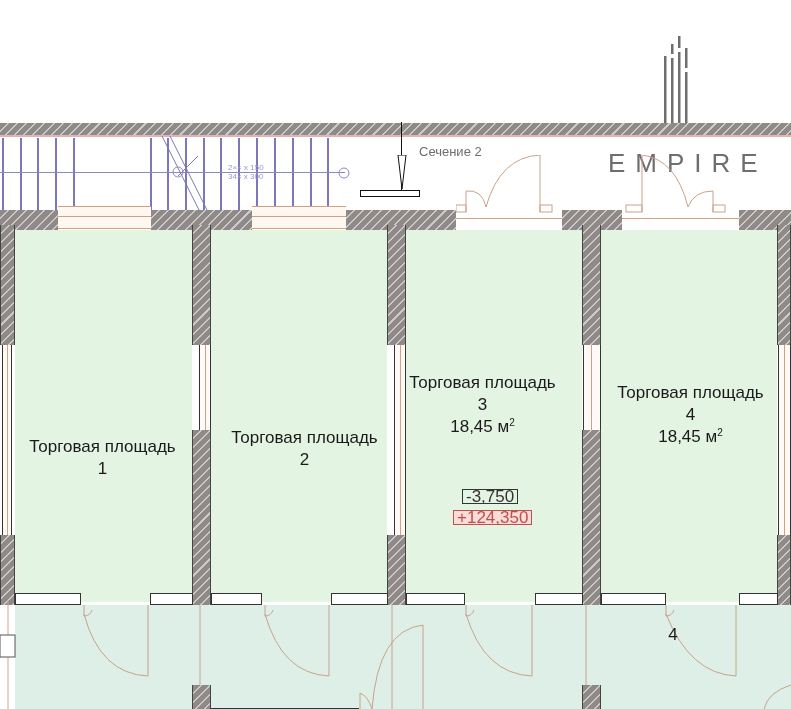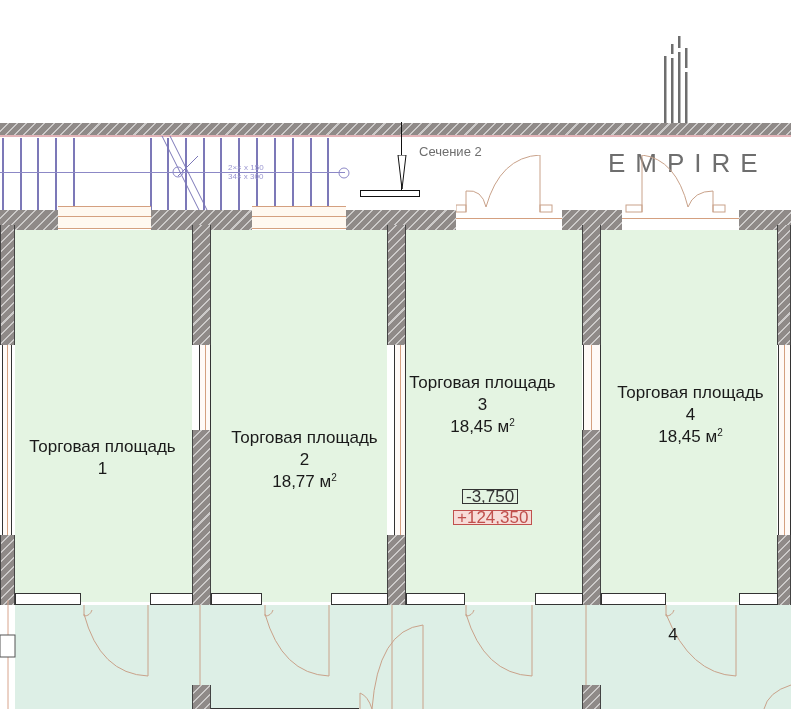"18,77 м2" div { html: <div><span>18,77 м</span><sup>2</sup></div> -> none }
